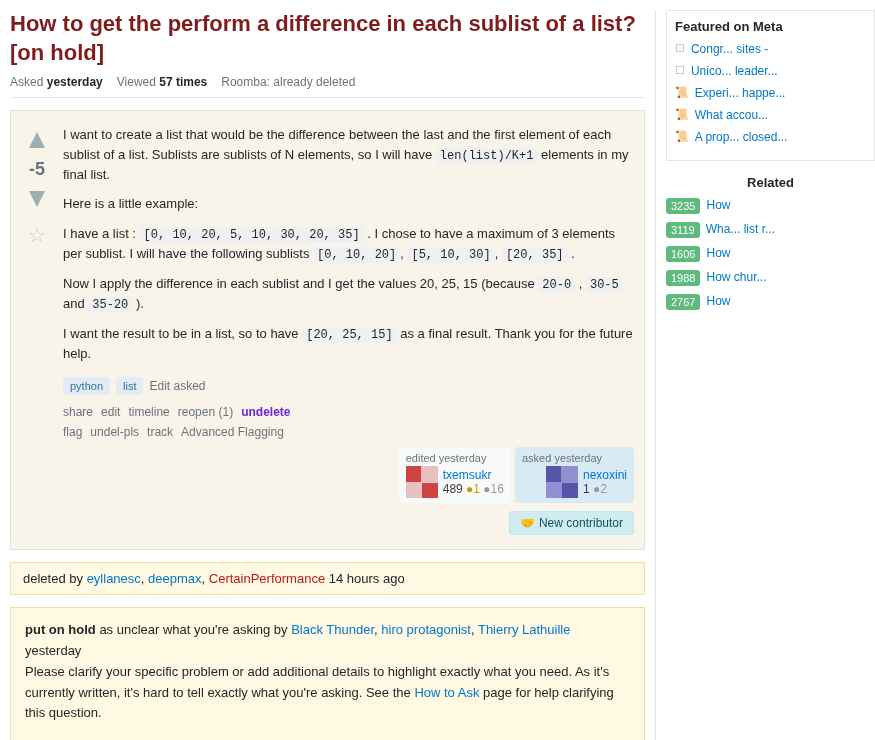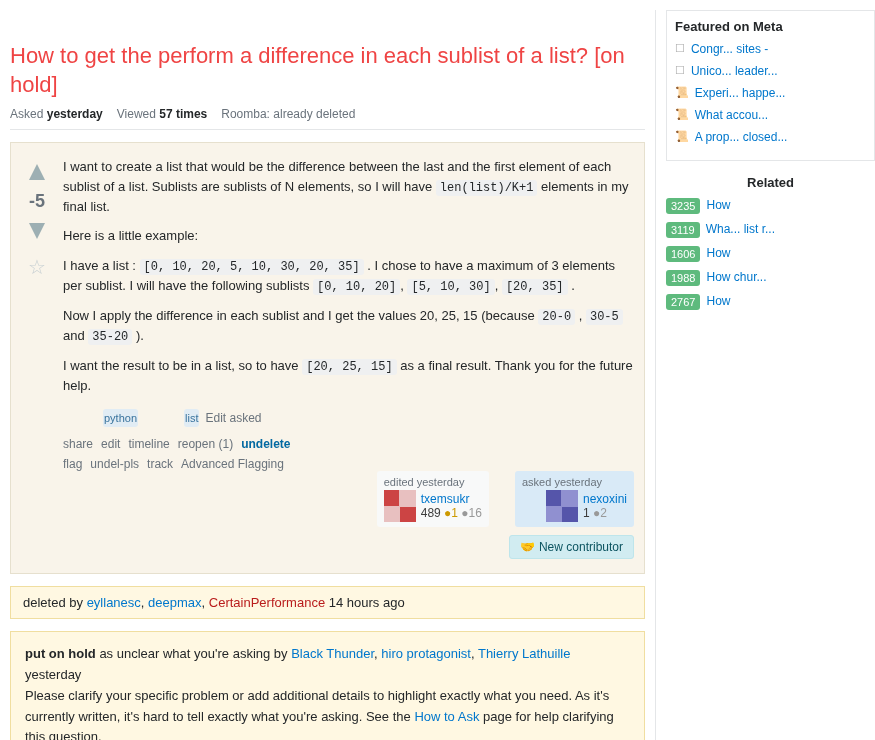"How to get the perform" .question-title { color: #ef4444 -> #7f1d1d; font-weight: normal -> bold; margin-top: 32px -> none }
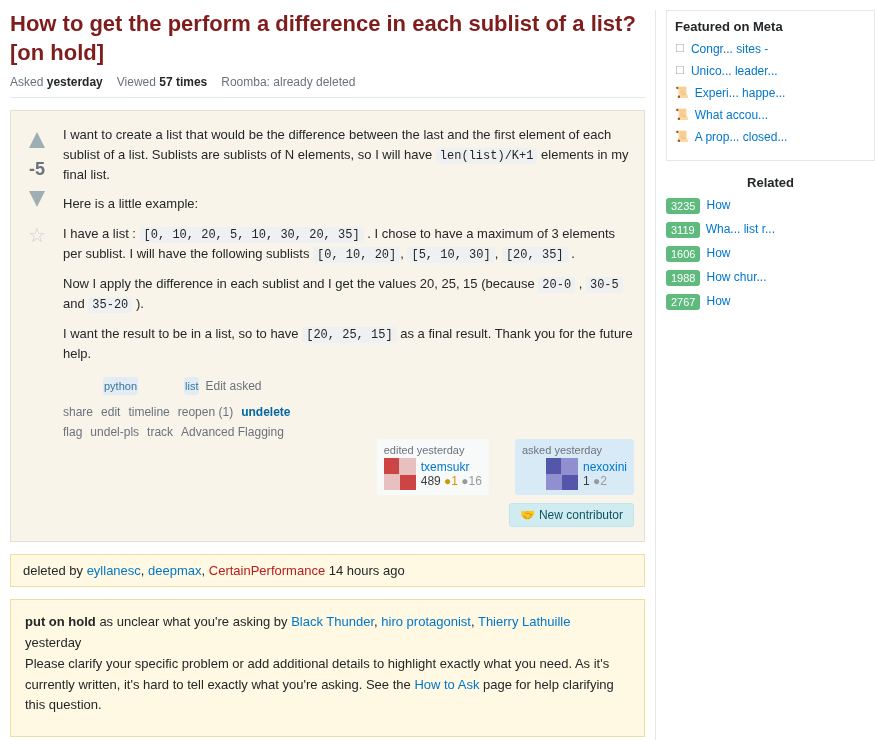"python" .tag { margin-left: 40px -> none; padding: 3px 1px -> 3px 7px }
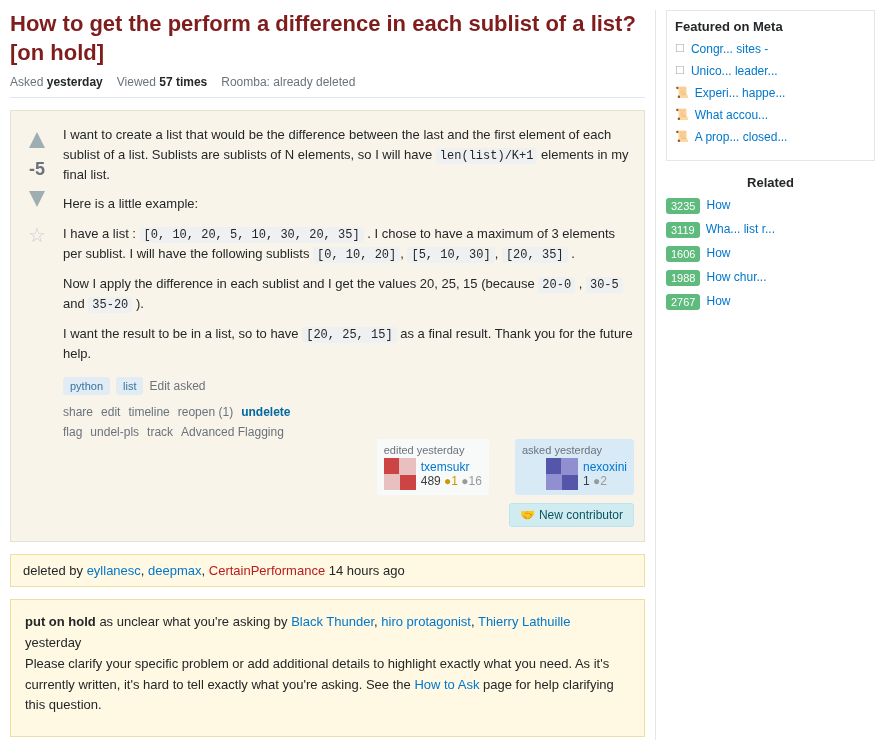"undelete" .post-actions .undelete { color: #0369a1 -> #6d28d9 }
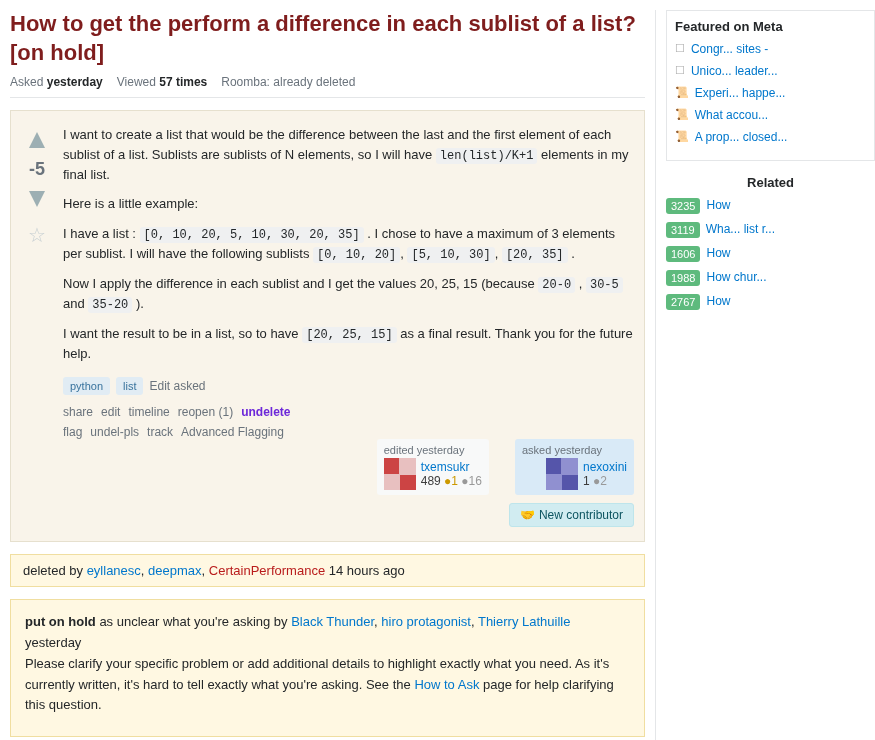"edited yesterday" .editor-info { gap: 26px -> 4px; margin-top: none -> 8px }
